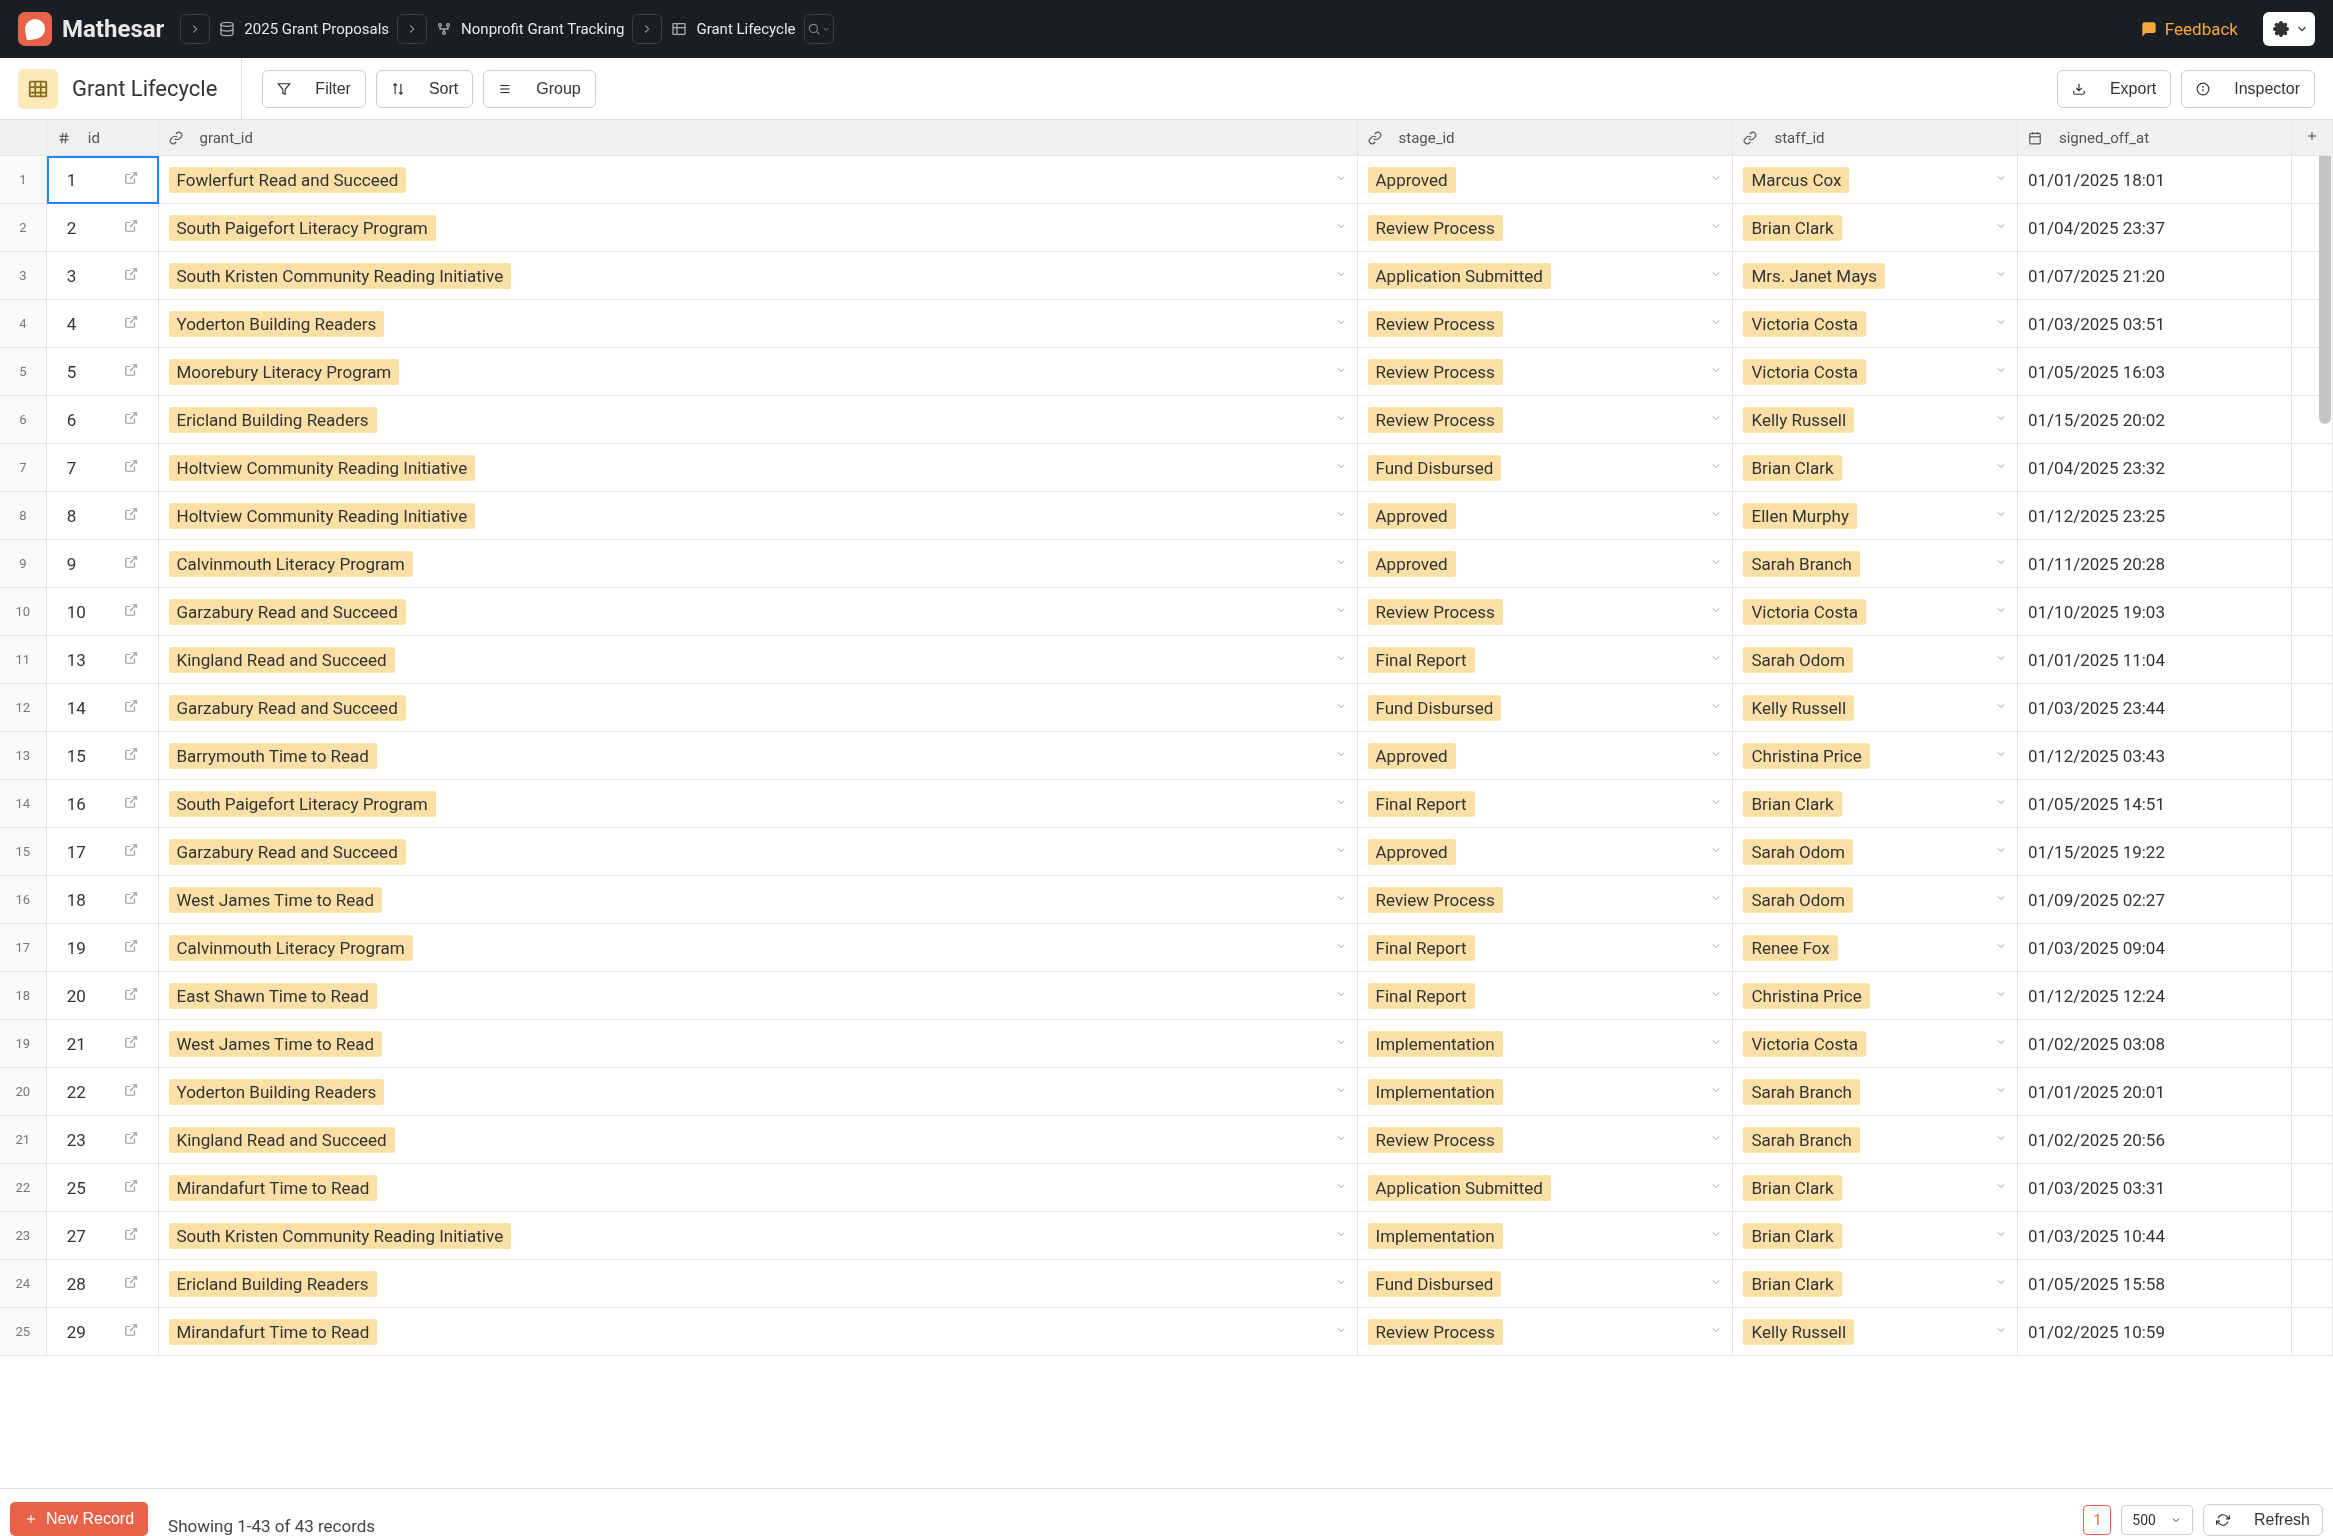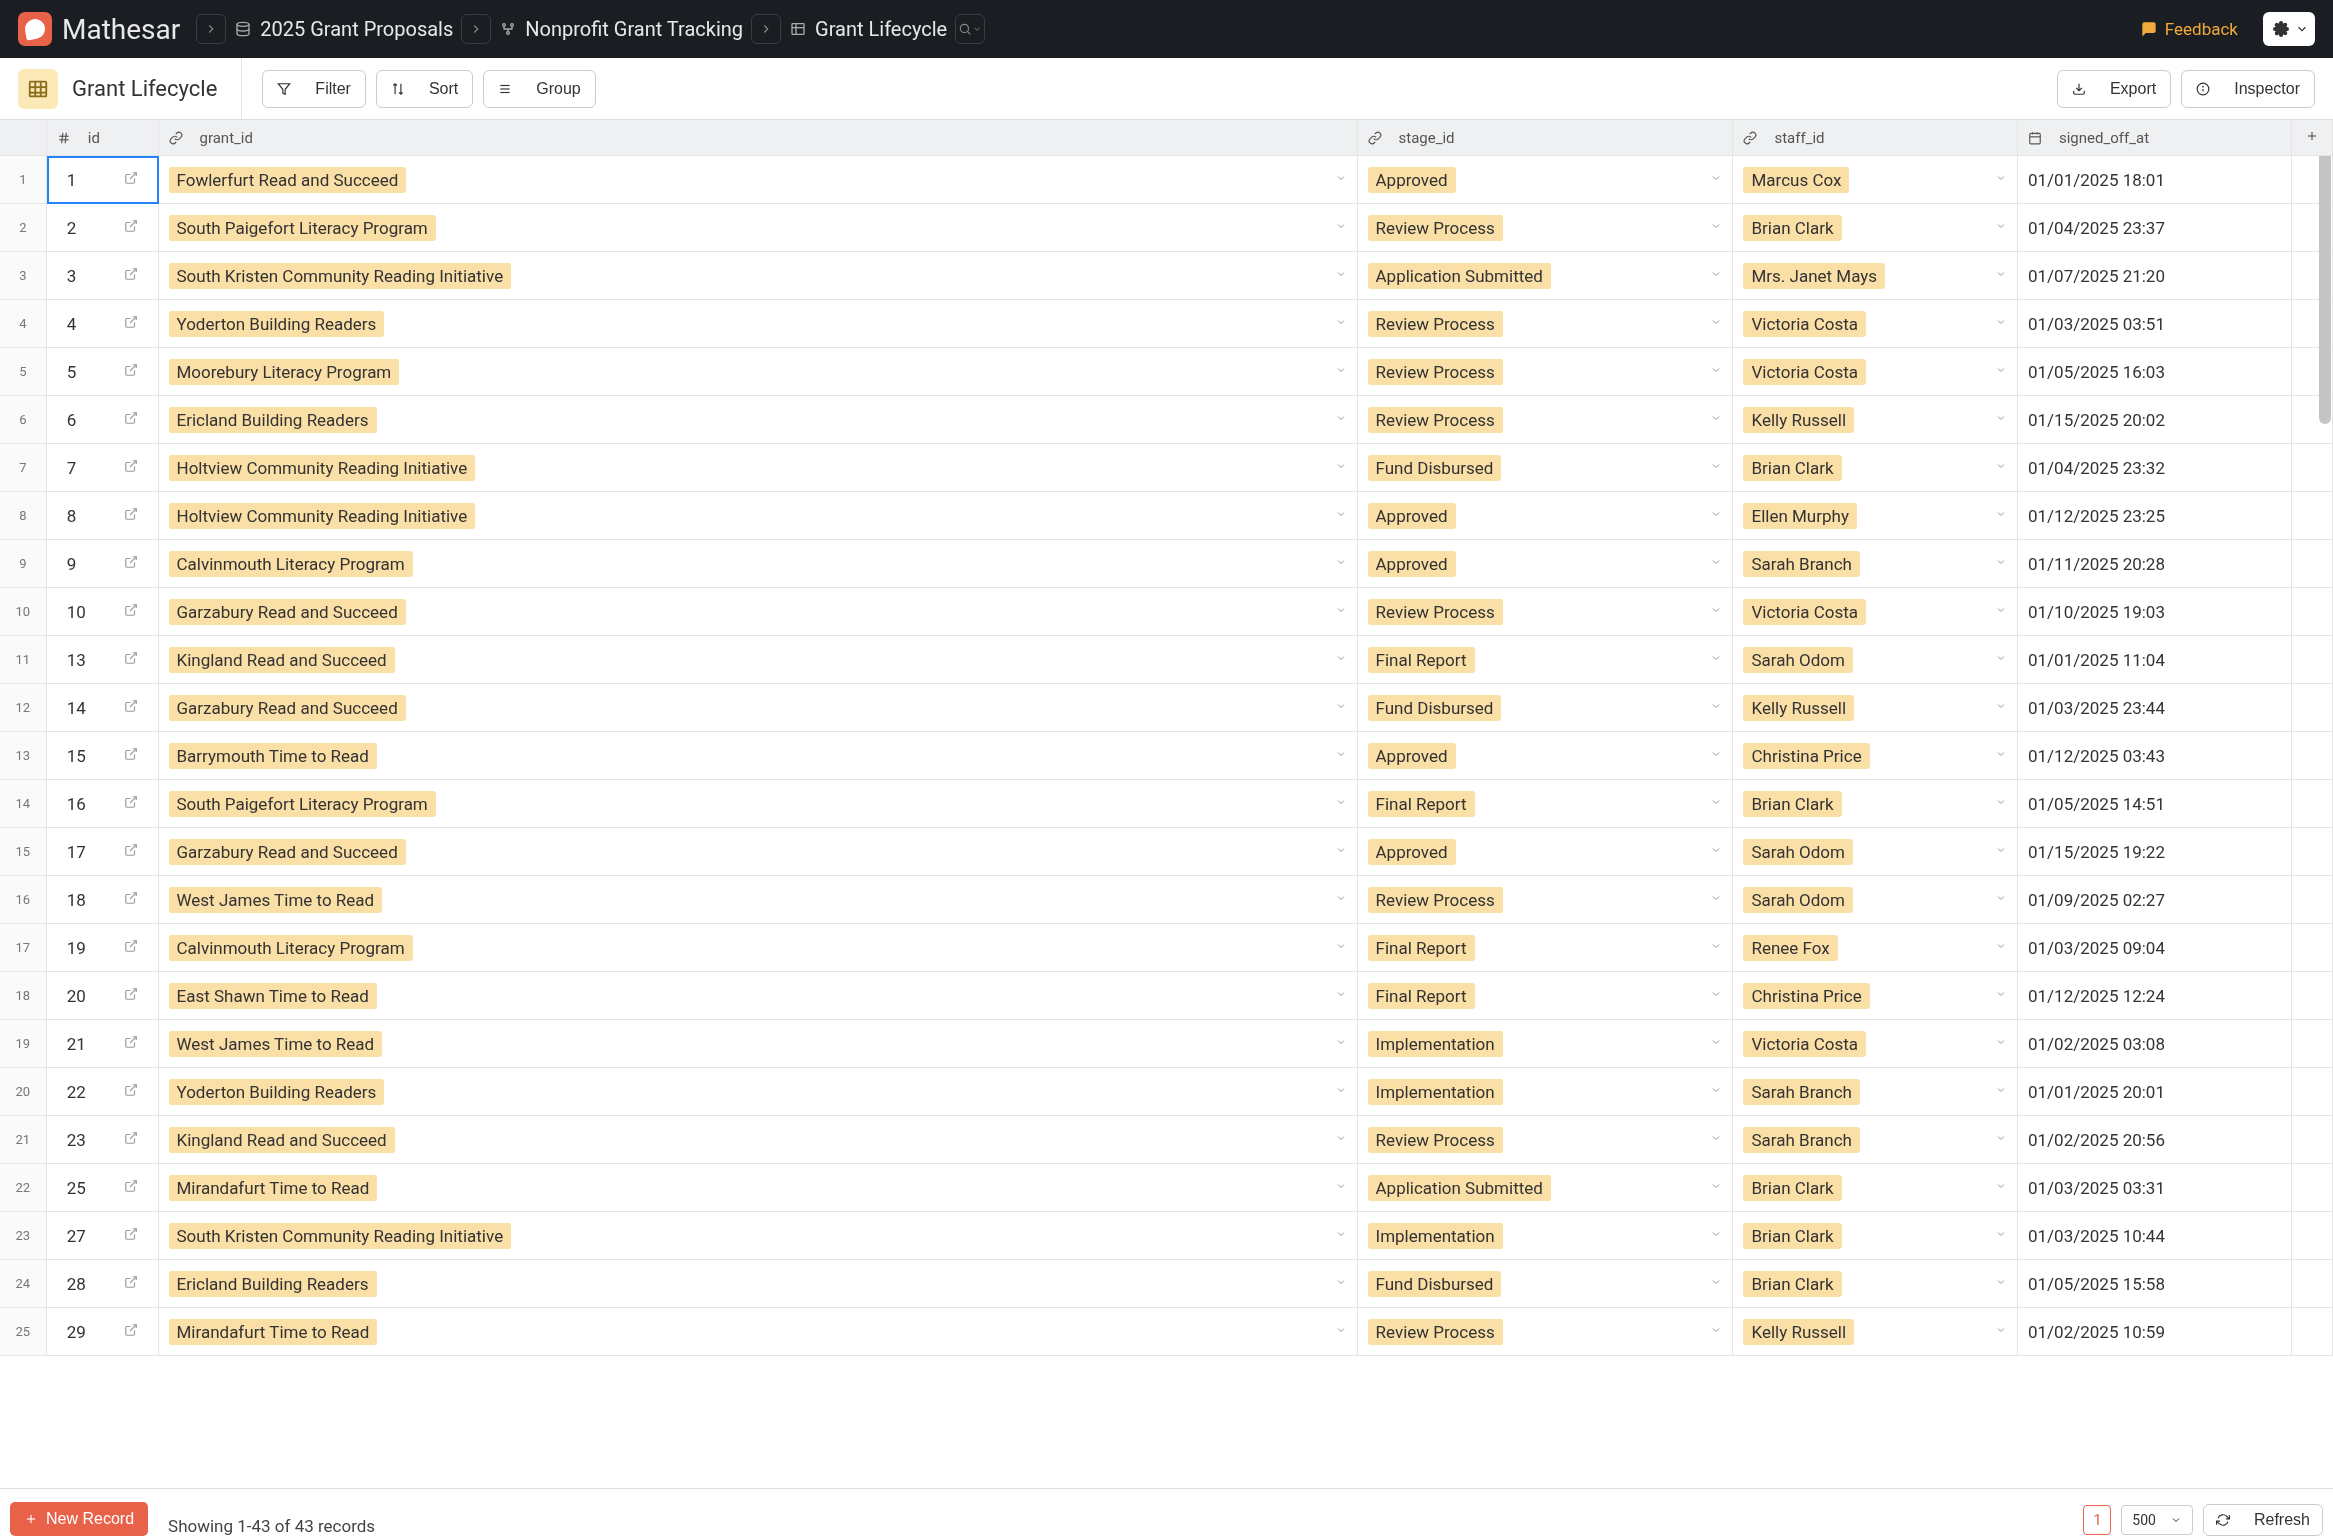"Mathesar" .brand { font-size: 28px -> 24px; font-weight: 400 -> 700 }
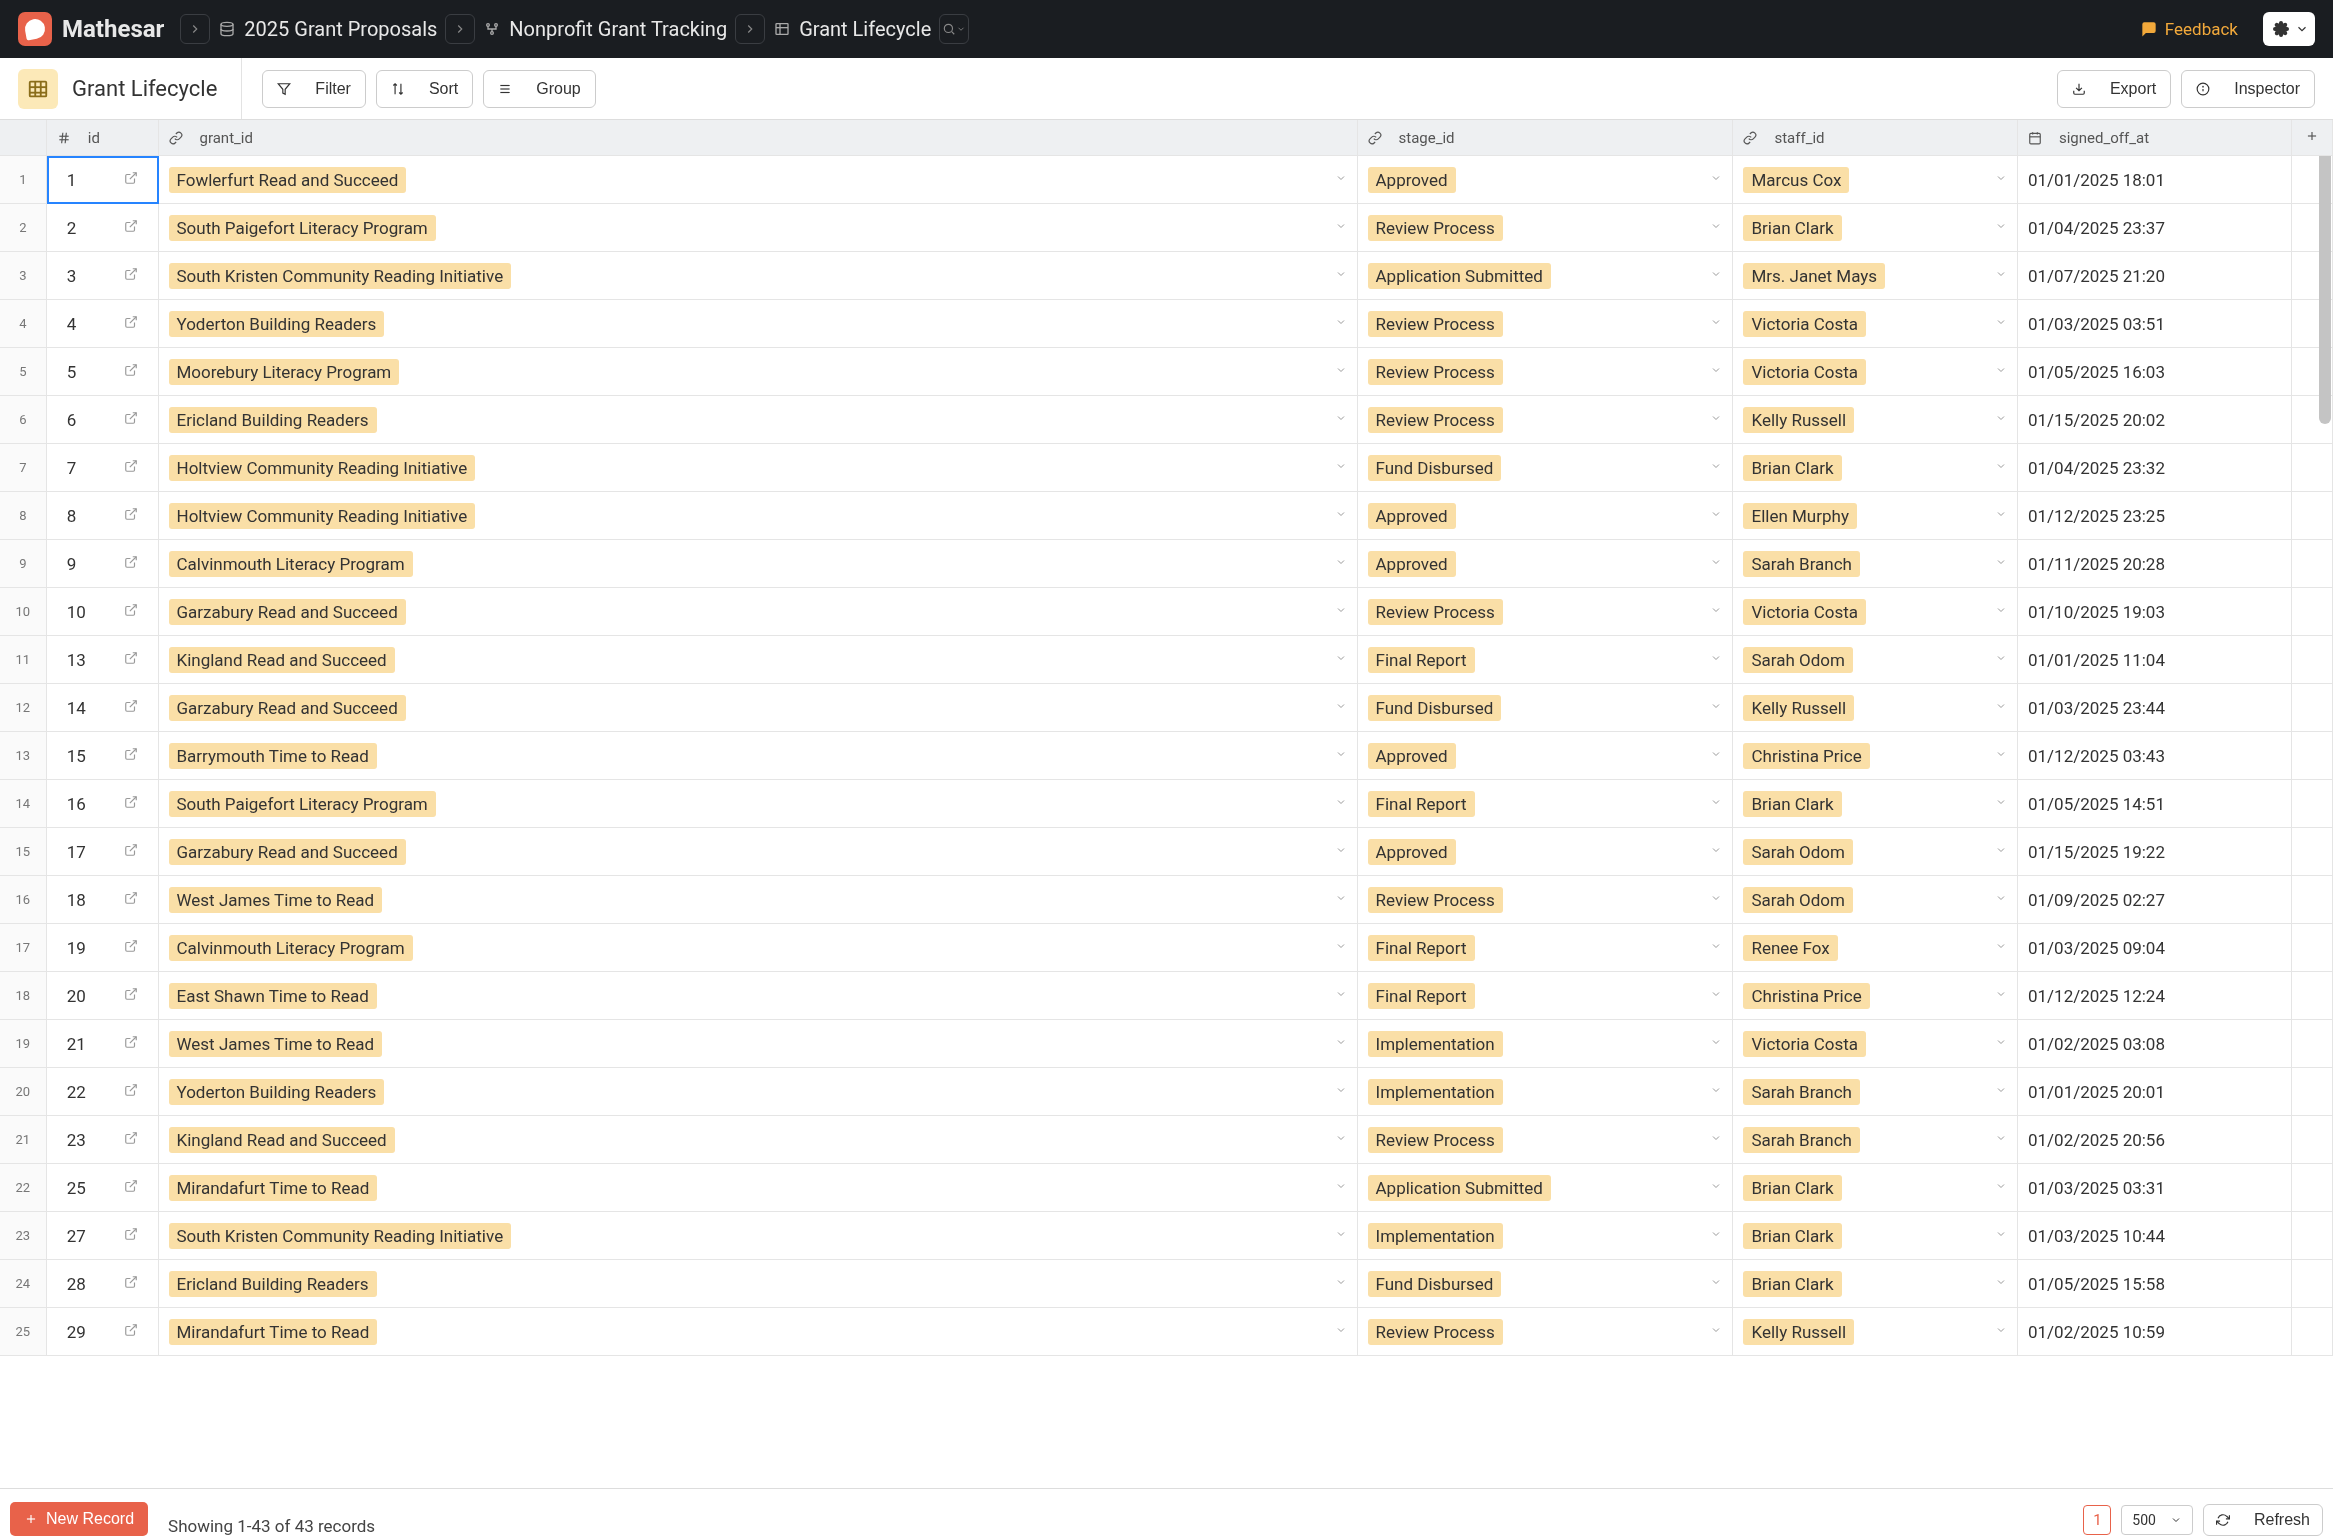"2025 Grant Proposals" .crumb { font-size: 20px -> 15px }
